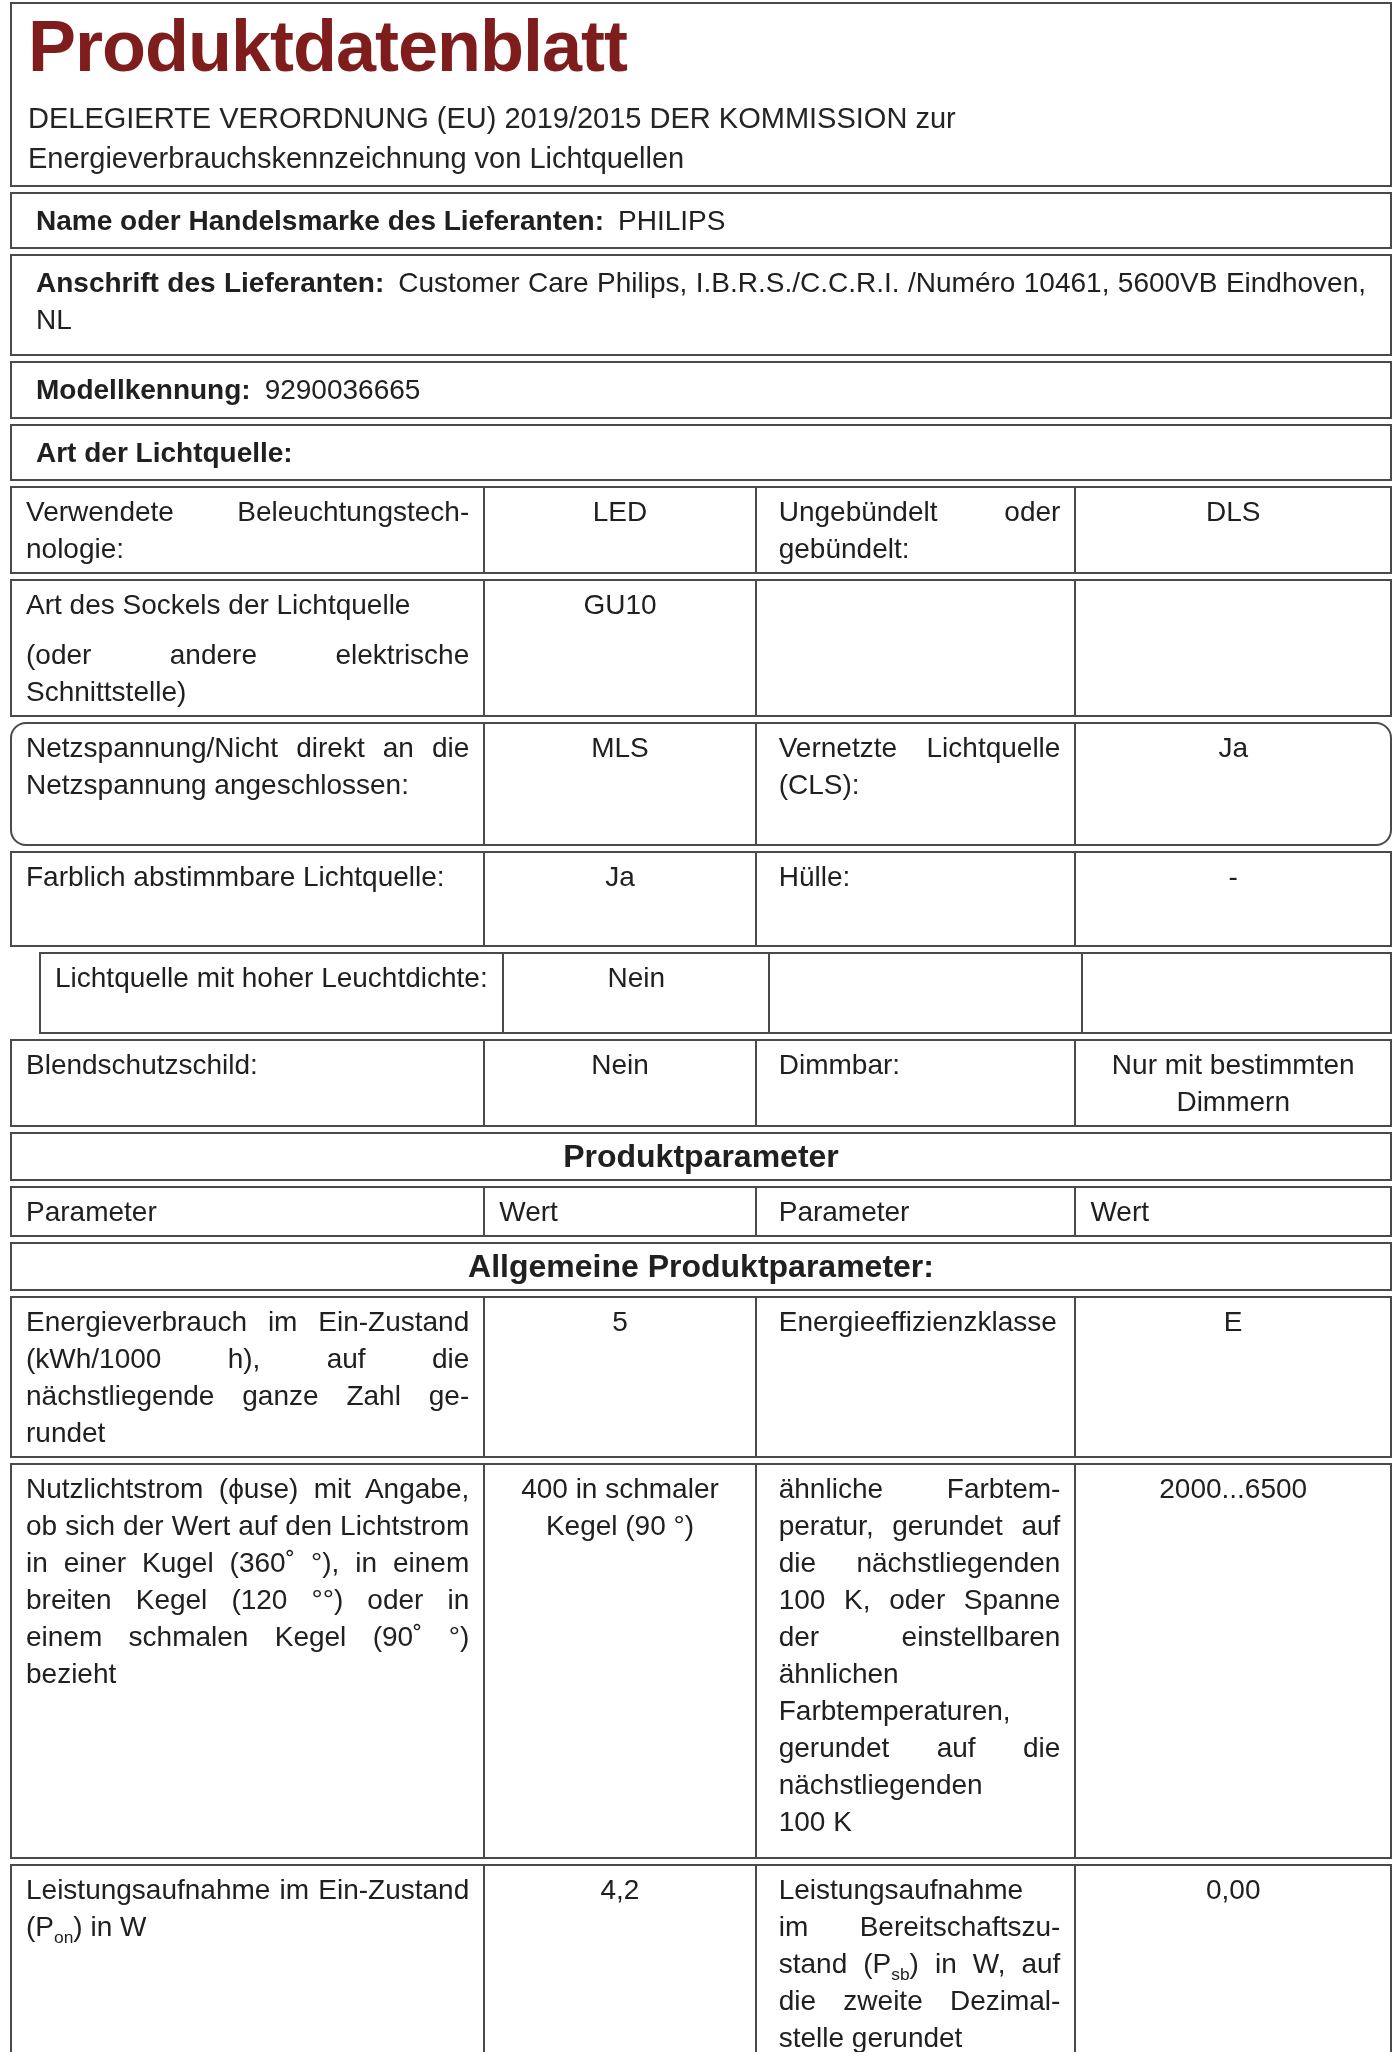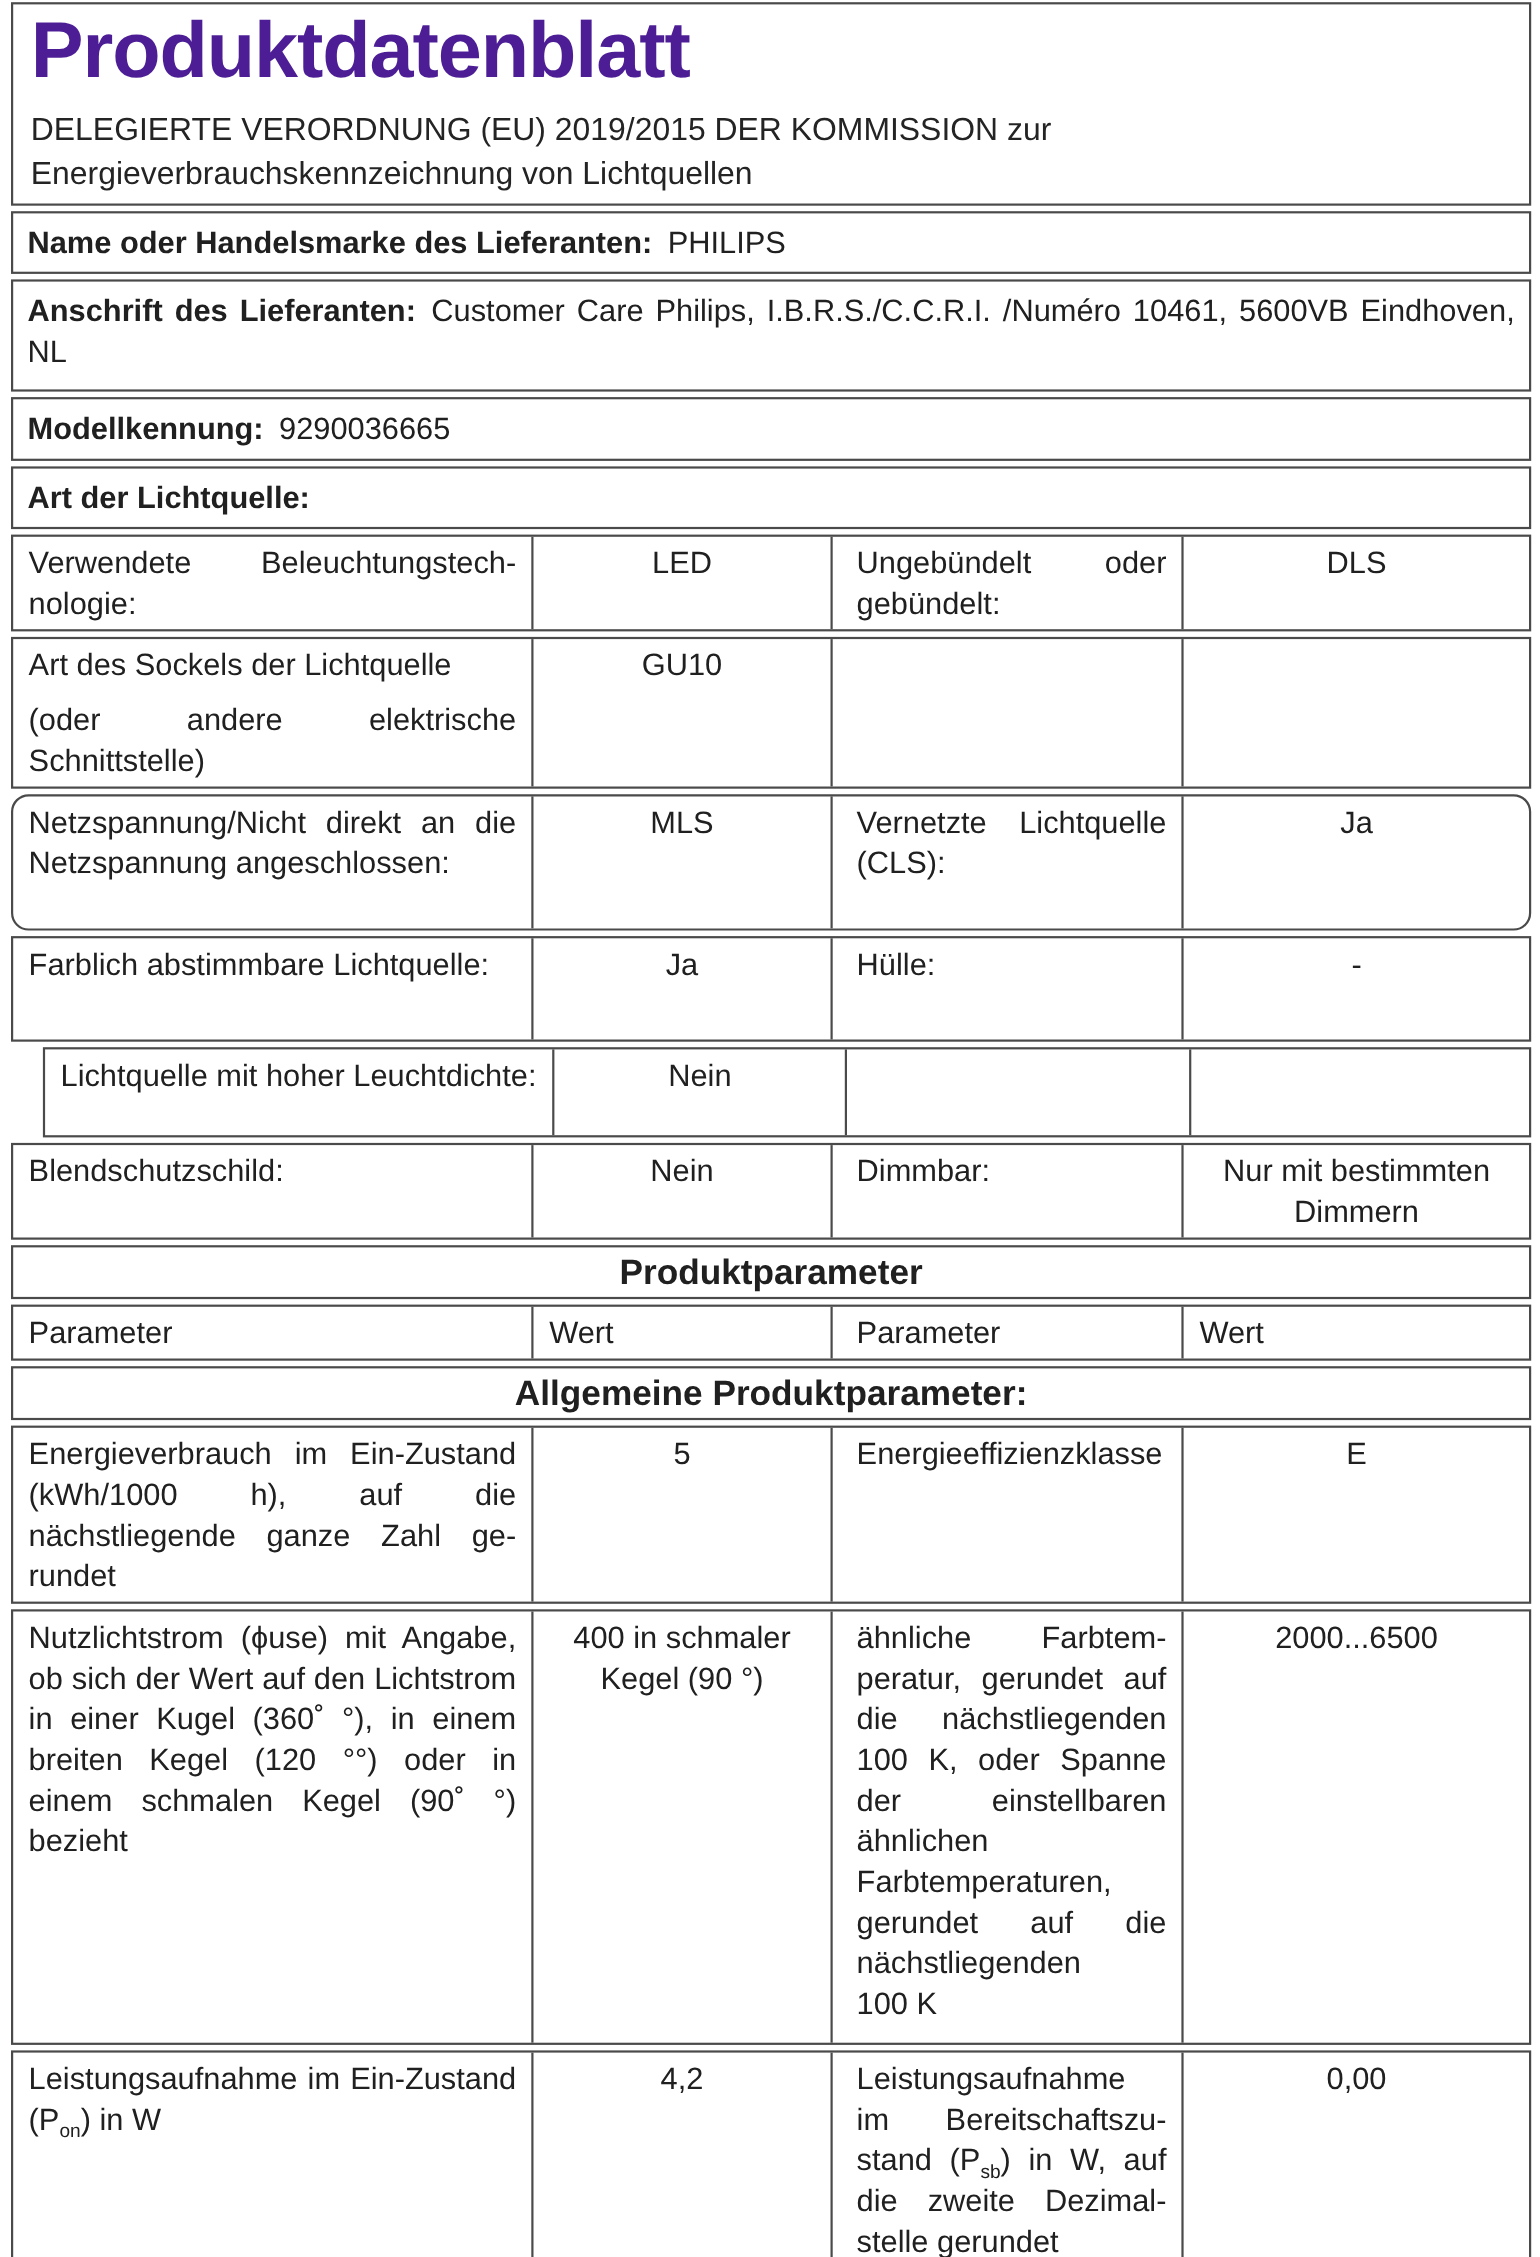"Produktdatenblatt" h1.doc-title { color: #4c1d95 -> #7f1d1d }
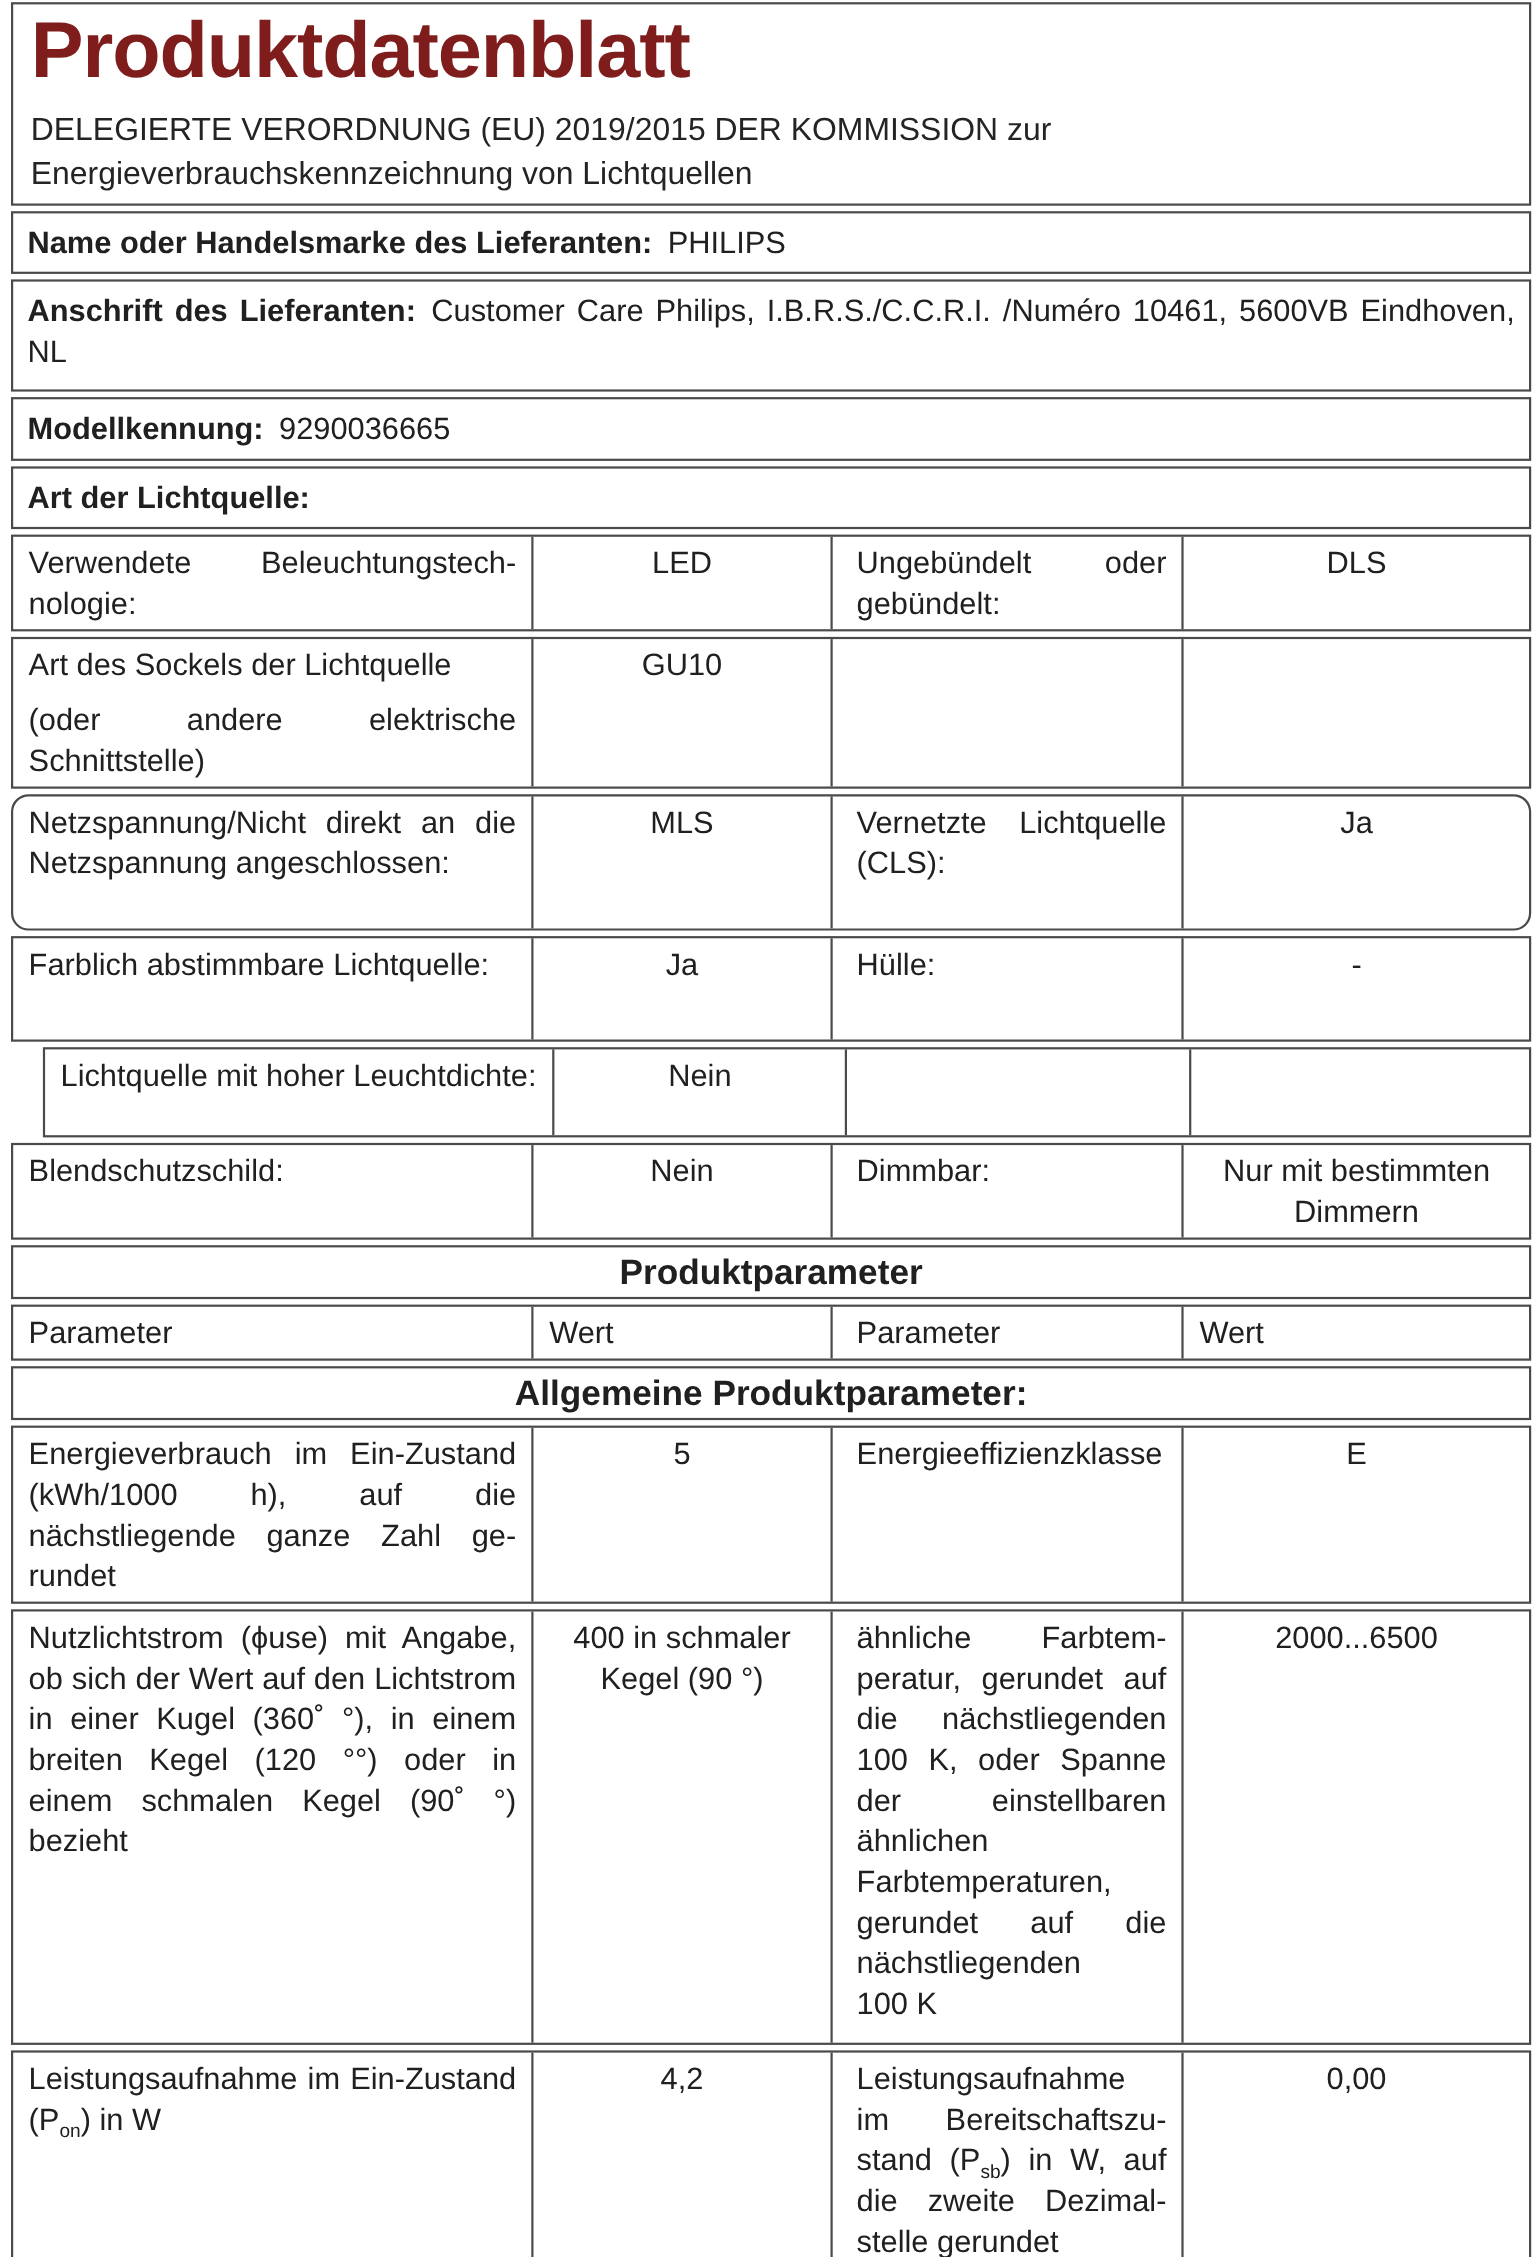"Name oder Handelsmarke des Lieferanten:" .info-row { padding: 8px 13px -> 8px 24px }
